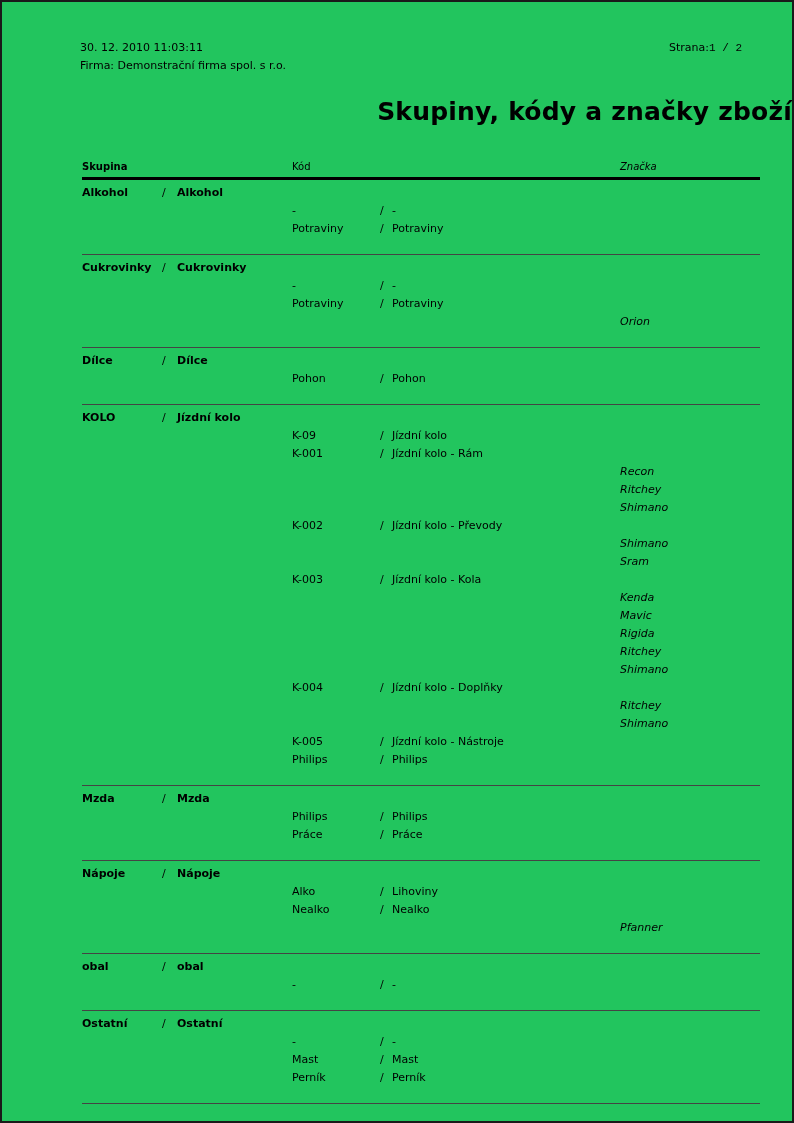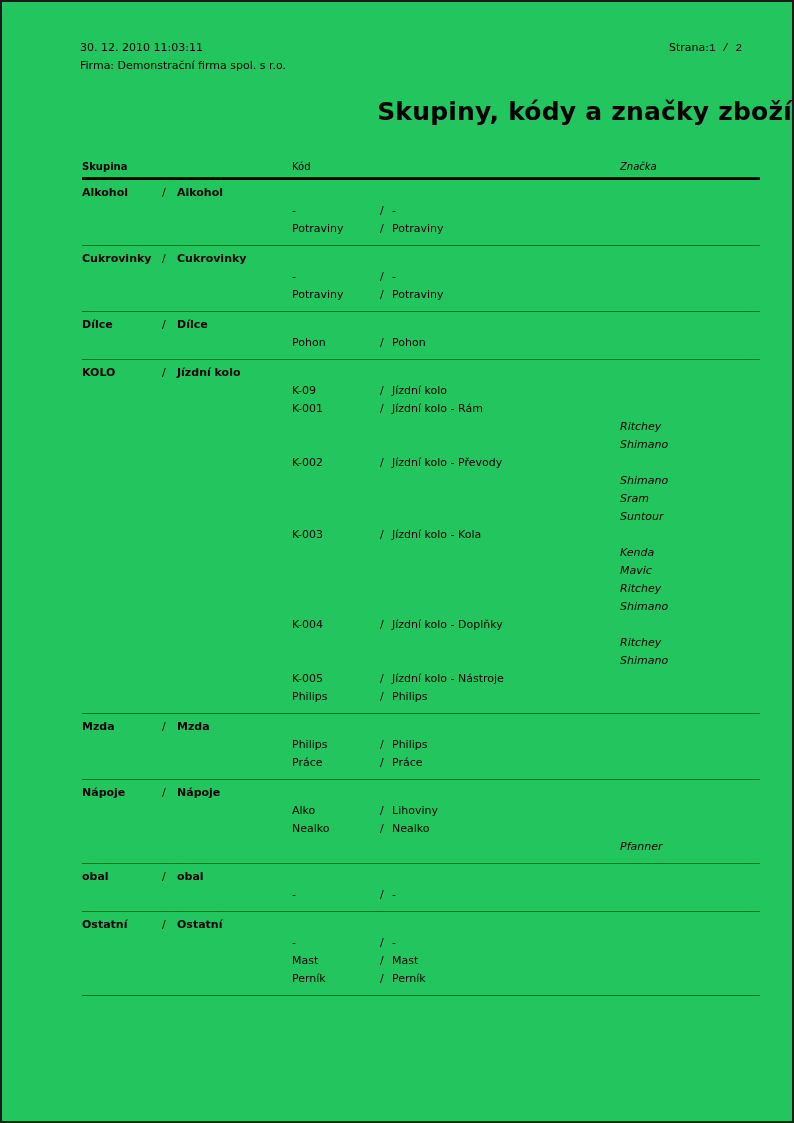"Alkohol" .group { padding: 4px 0 7px 0 -> 4px 0 16px 0 }
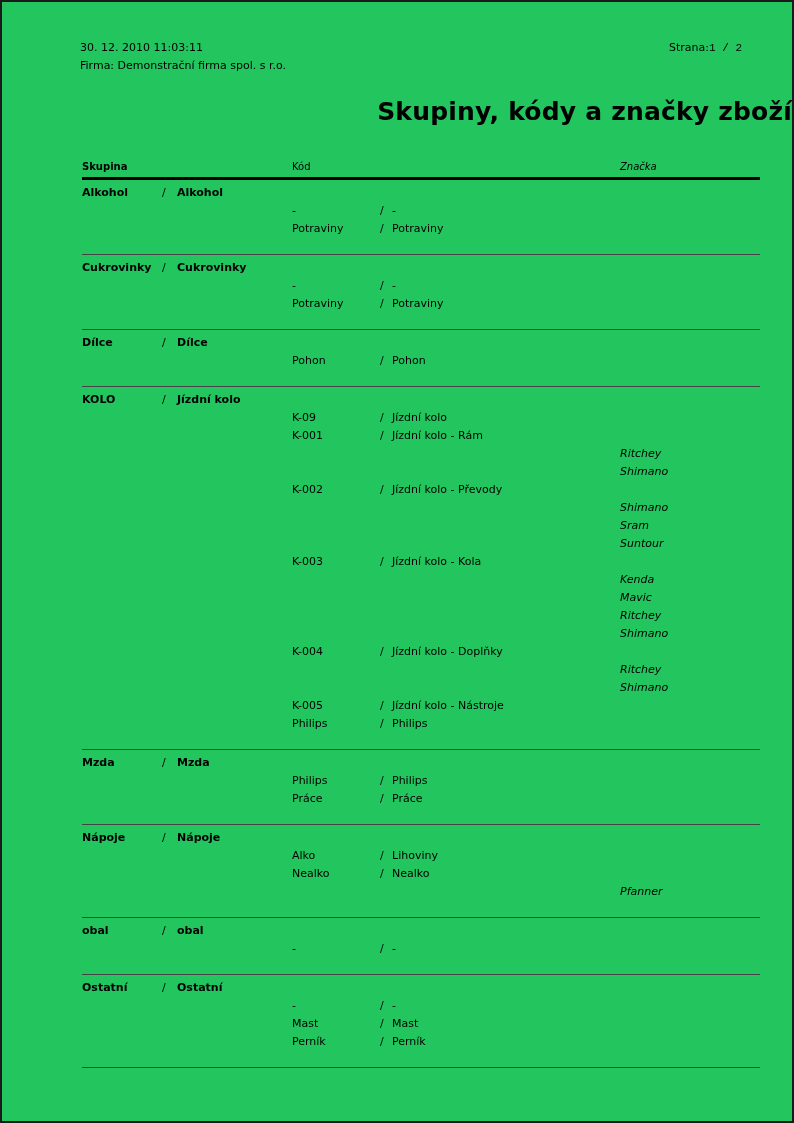"Orion" div.row { html: none -> <div> <span>Orion</span> </div> }
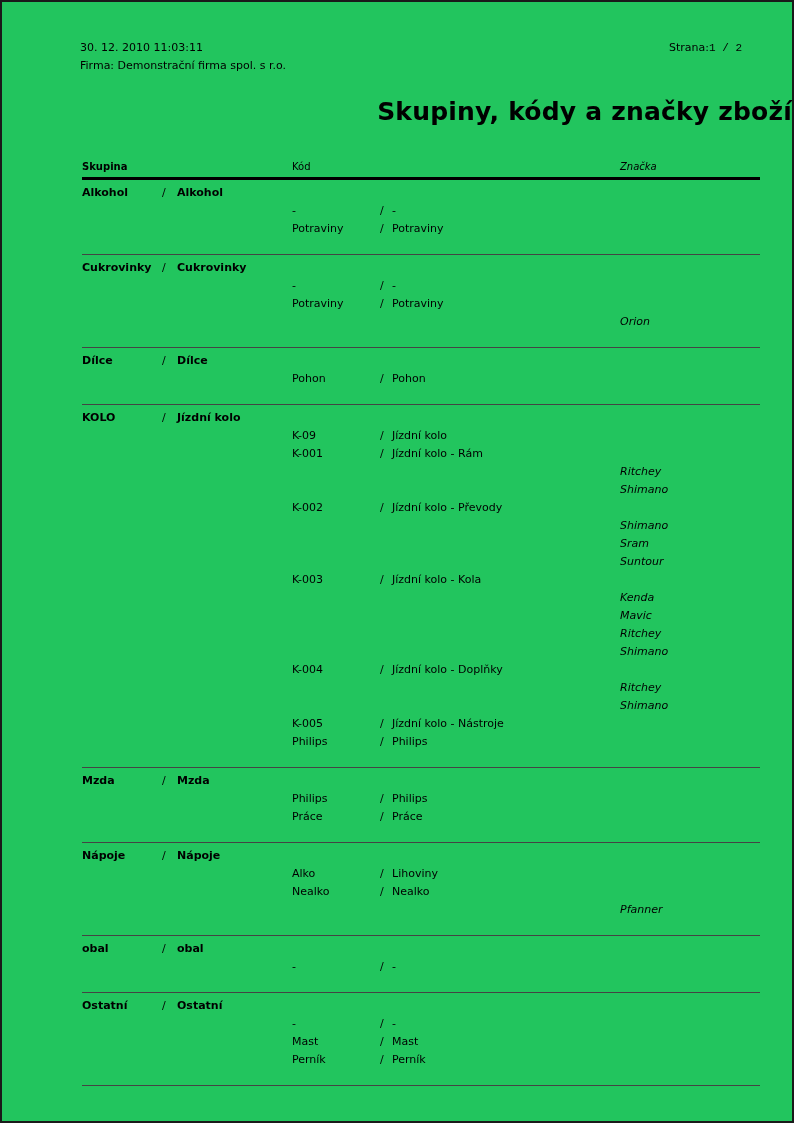"Recon" div.row { html: none -> <div> <span>Recon</span> </div> }
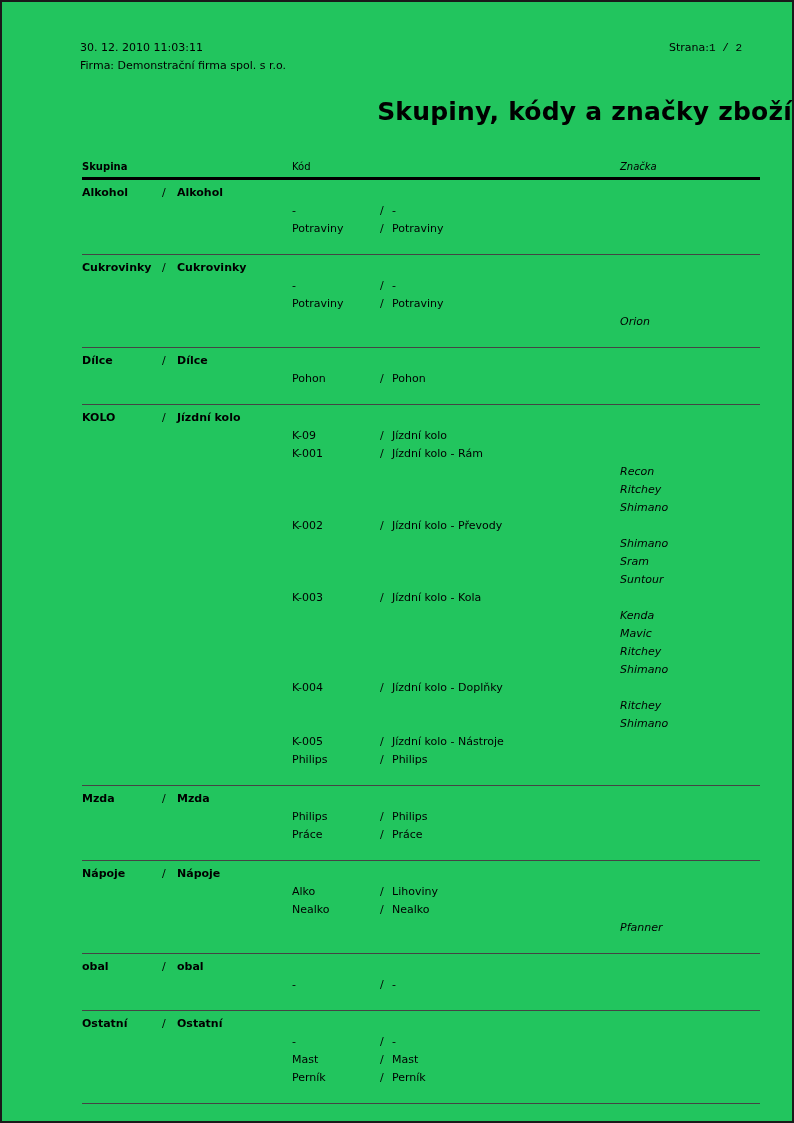"Suntour" div.row { html: <div> <span>Suntour</span> </div> -> none }
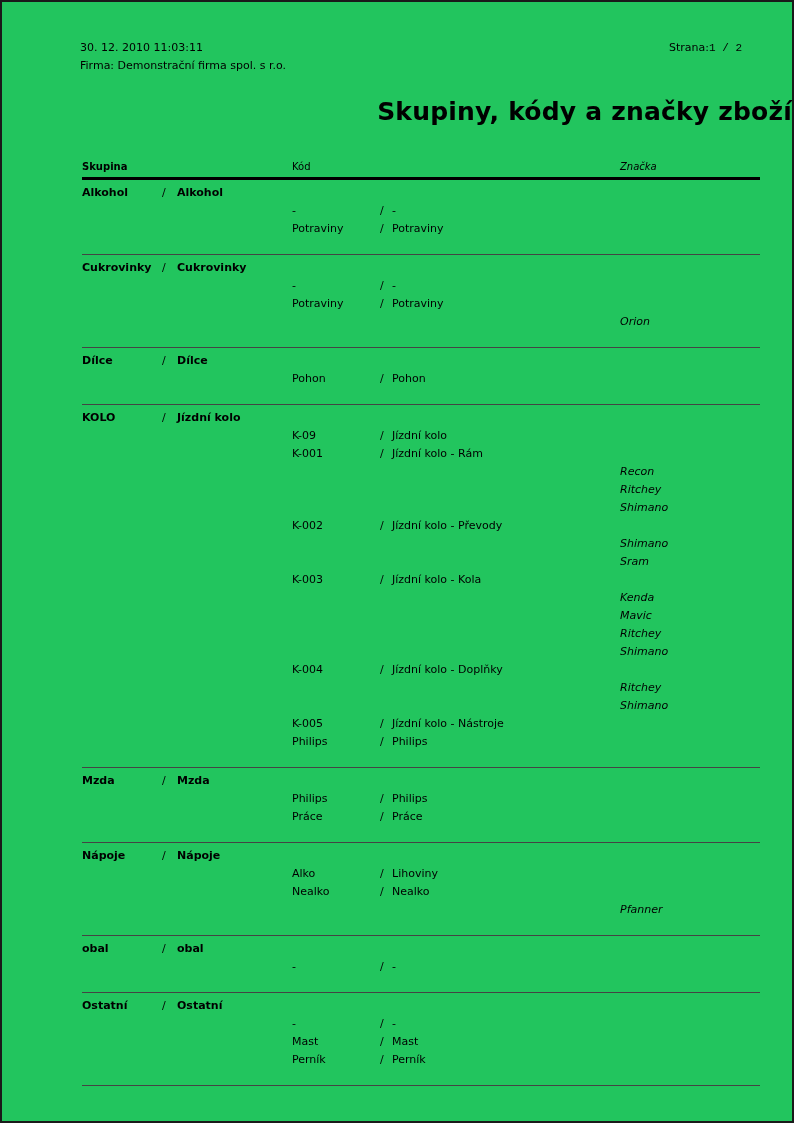"Rigida" div.row { html: none -> <div> <span>Rigida</span> </div> }
